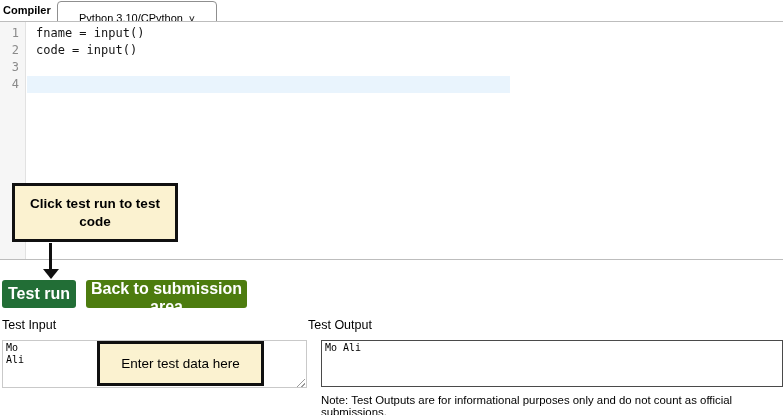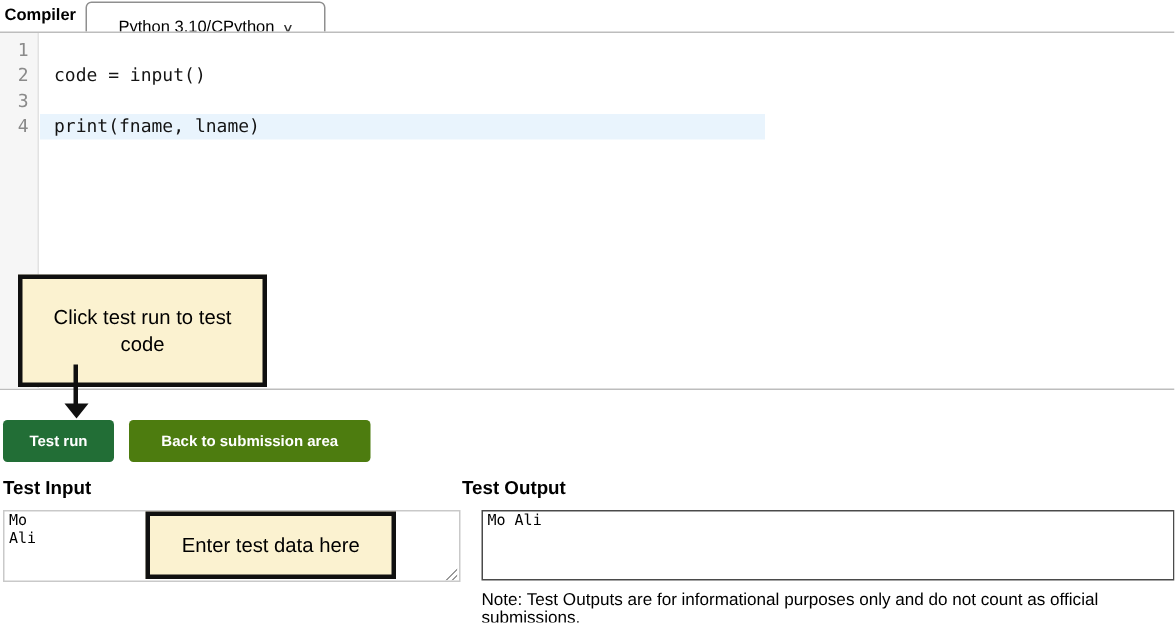"fname = input()" span.code { html: none -> <span>fname = input()</span> }
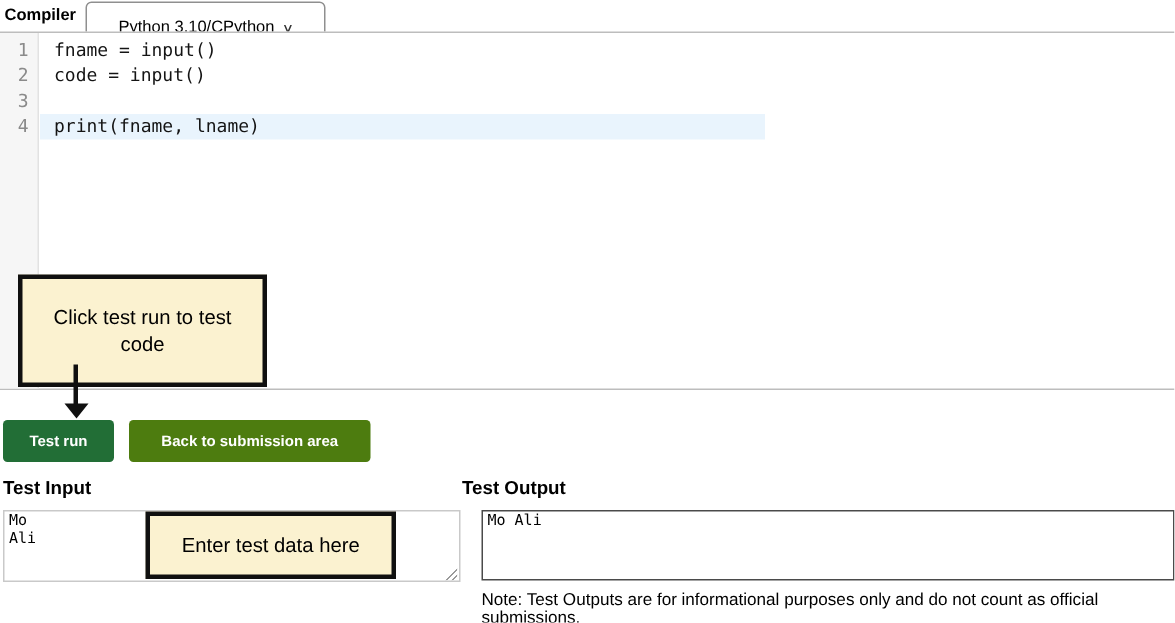"print(fname, lname)" span.code { html: <span>print(fname, lname)</span> -> none }
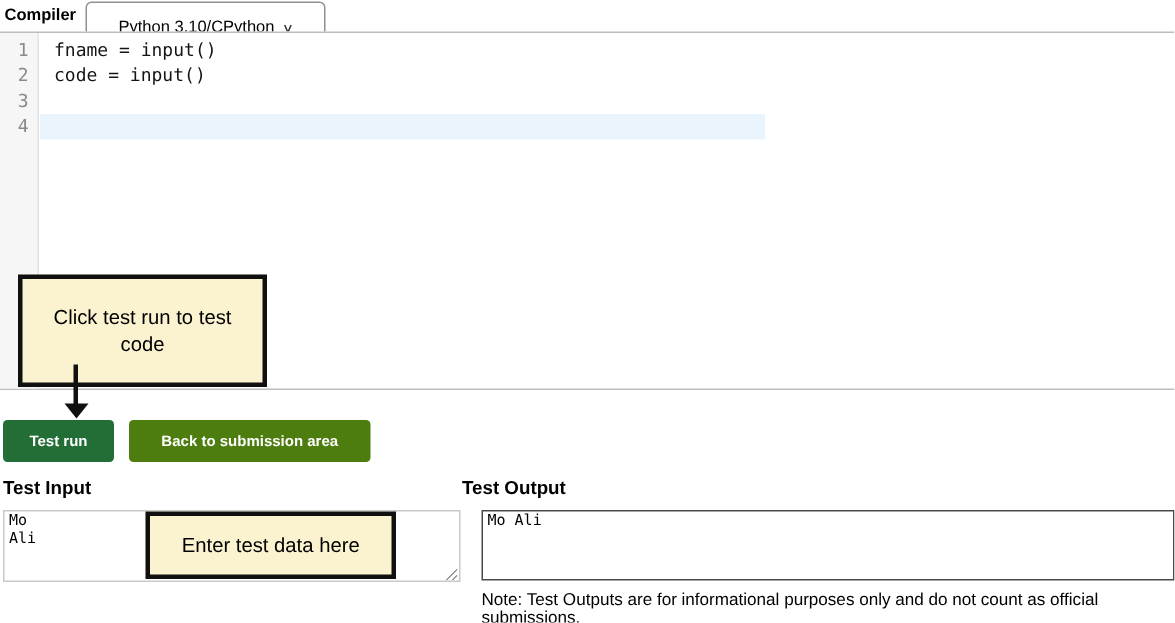"Click test run to test" .co-run { font-weight: none -> bold; height: 75px -> 59px }
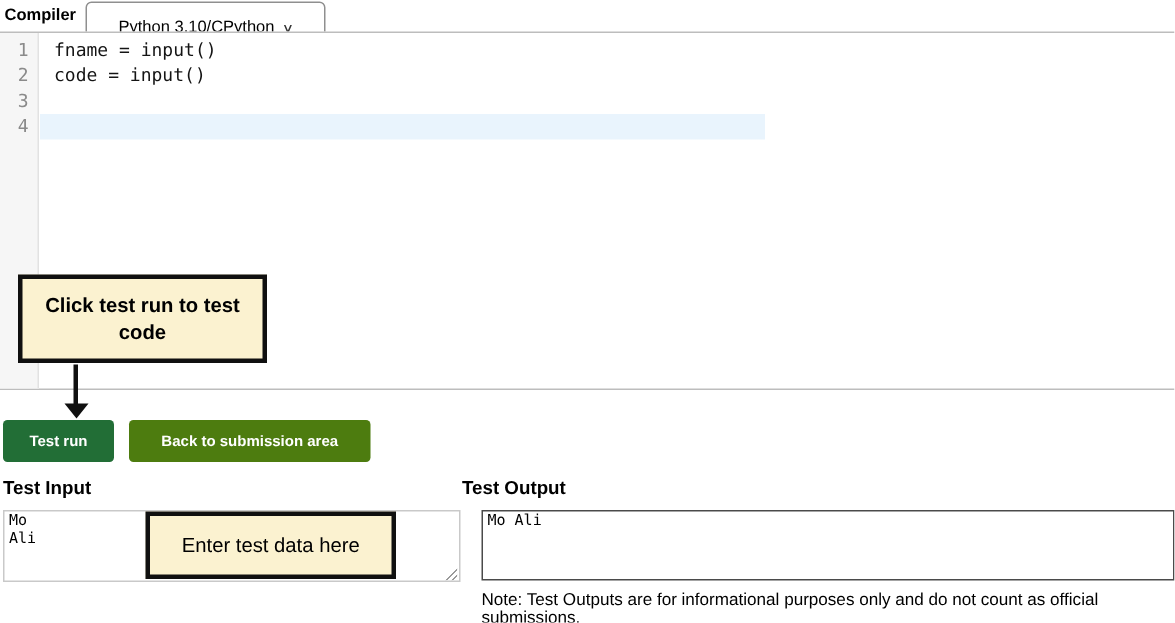"Test run" .btn { font-size: 10px -> 16px }
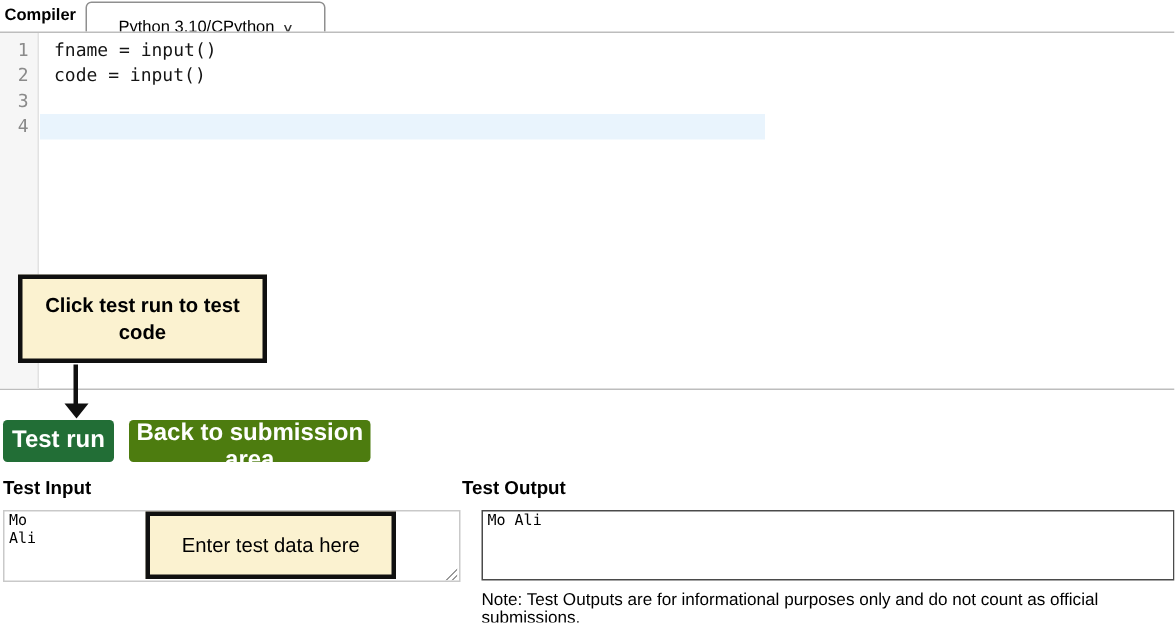"Test Input" .section-heading { font-weight: bold -> normal }
